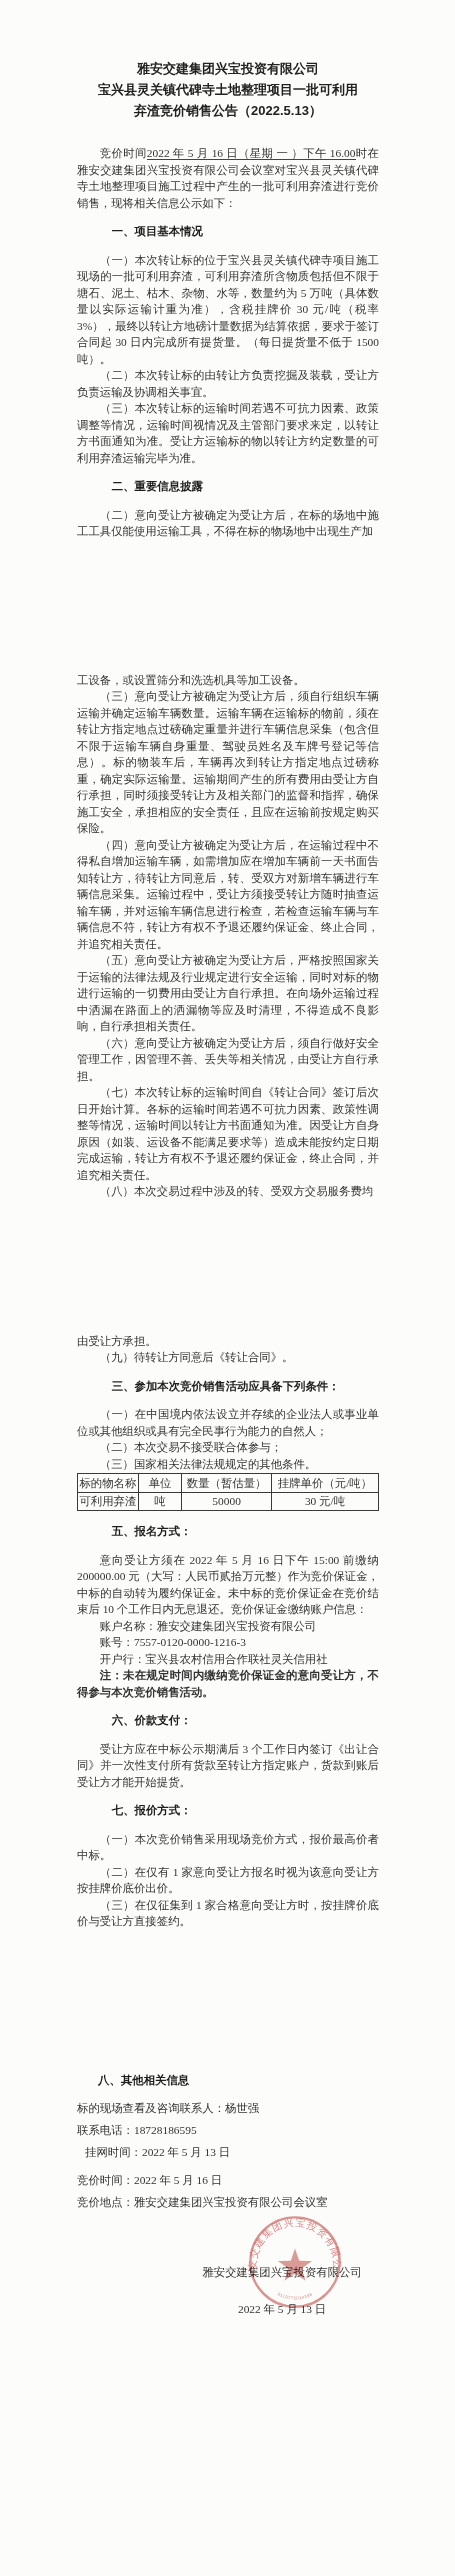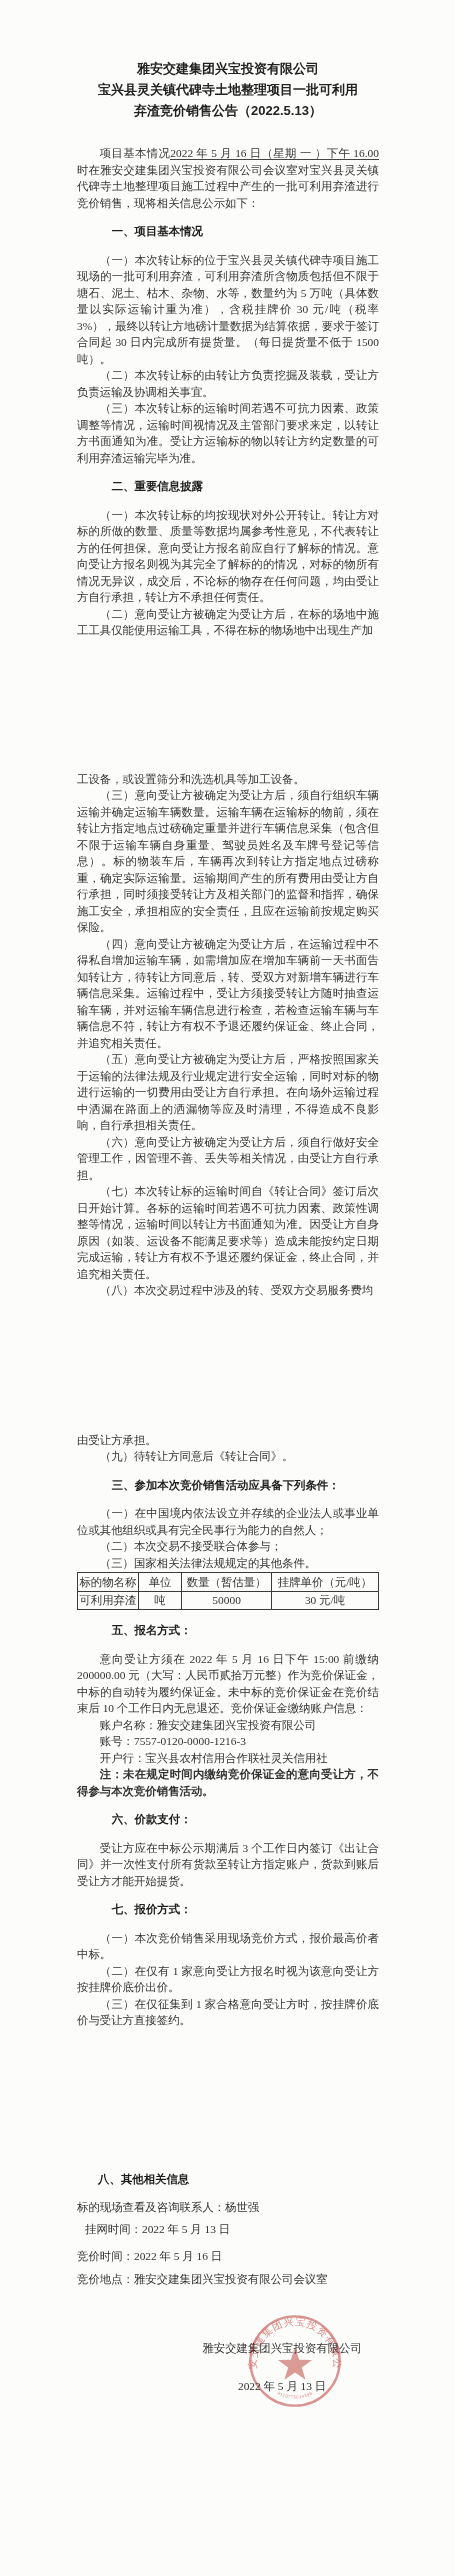"项目基本情况" span { text: 项目基本情况 -> 竞价时间 }
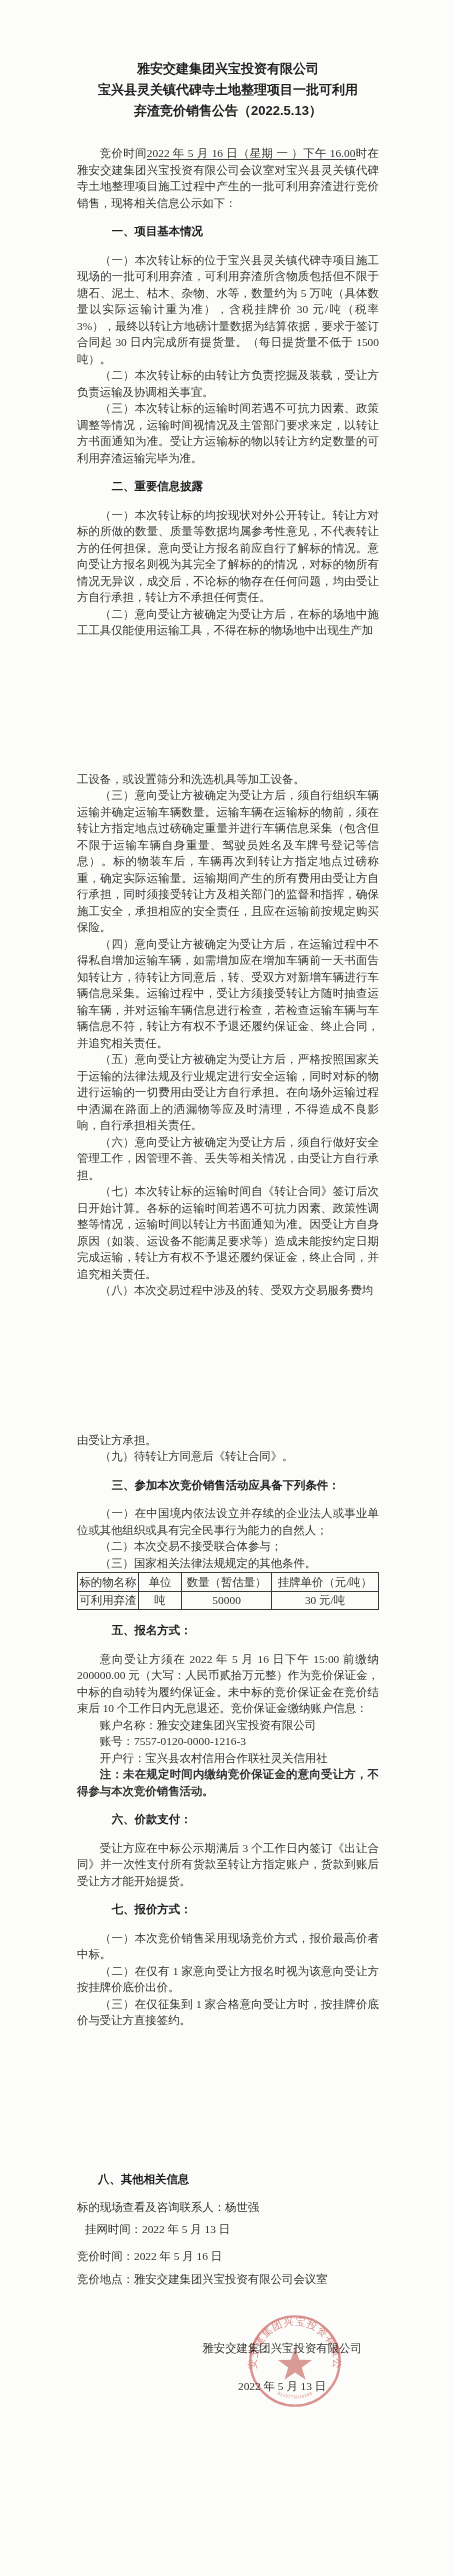"（一）本次转让标的均按现状对外公开转让。转让方对标的所做的数量、质量等数据均属参" p.para { html: <p>（一）本次转让标的均按现状对外公开转让。转让方对标的所做的数量、质量等数据均属参考性意见，不代表转让方的任何担保。意向受让方报名前应自行了解标的情况。意向受让方报名则视为其完全了解标的的情况，对标的物所有情况无异议，成交后，不论标的物存在任何问题，均由受让方自行承担，转让方不承担任何责任。</p> -> none }
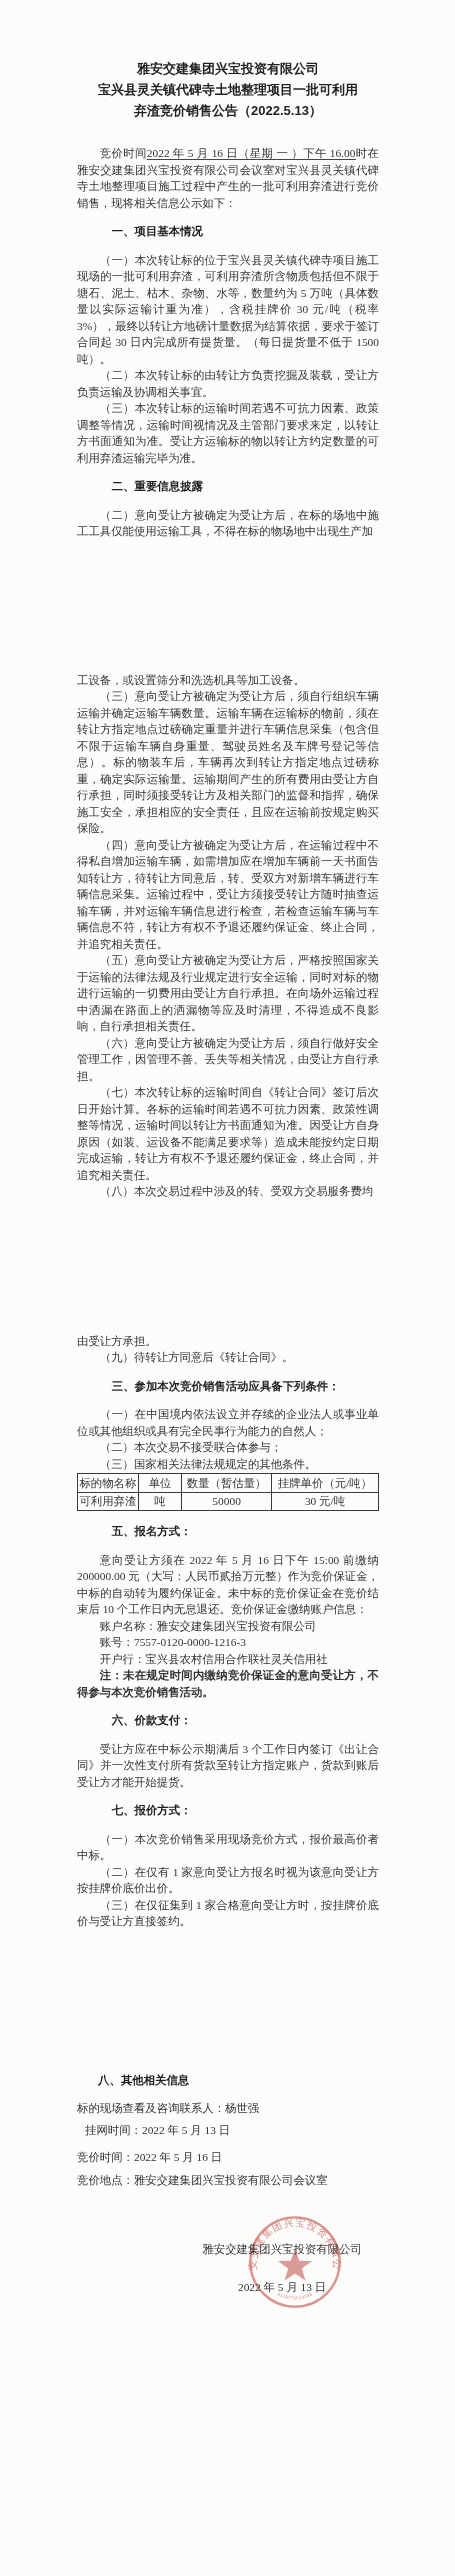"联系电话：18728186595" p.para { html: none -> <p>联系电话：18728186595</p> }
